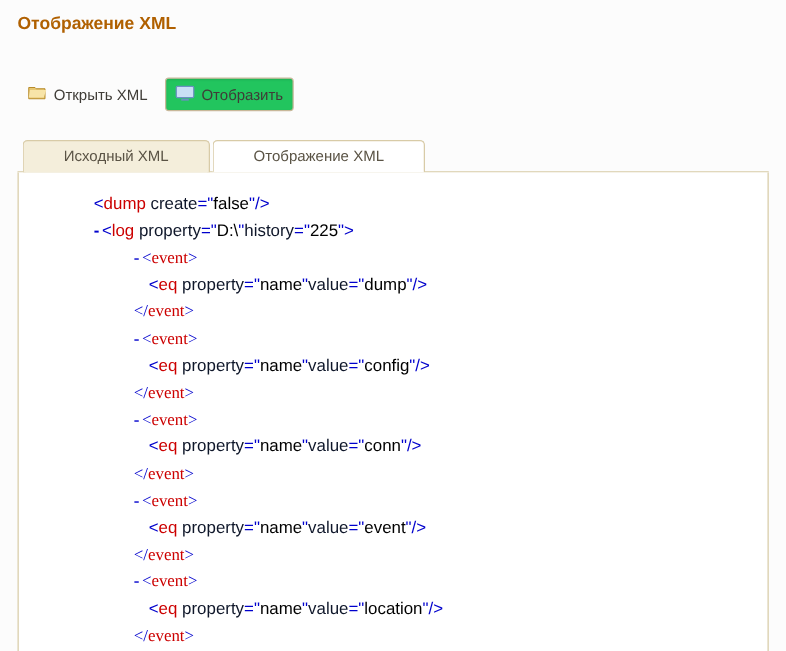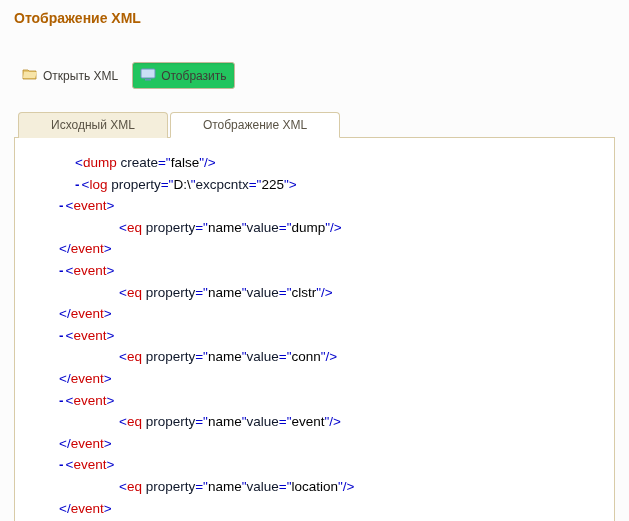"excpcntx" span.attr { text: excpcntx -> history }
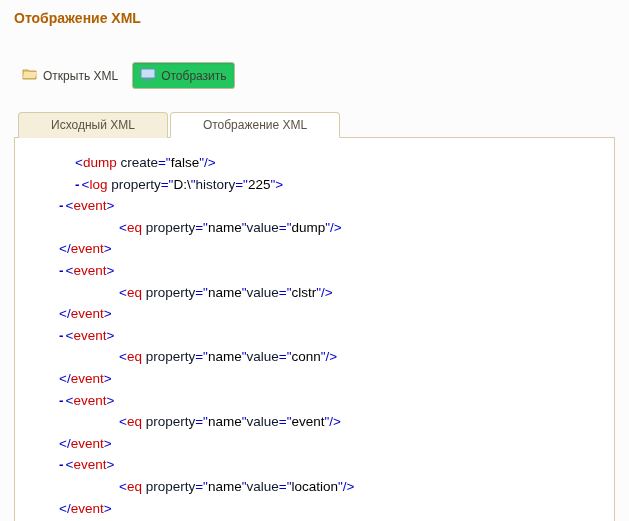"- <event>" .lvl2 { font-family: none -> Liberation Serif, serif; margin-left: 28px -> 76px }
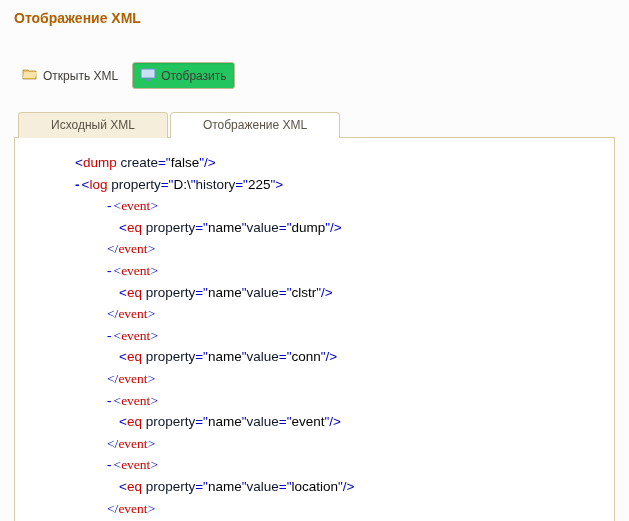"clstr" span.val { text: clstr -> config }
